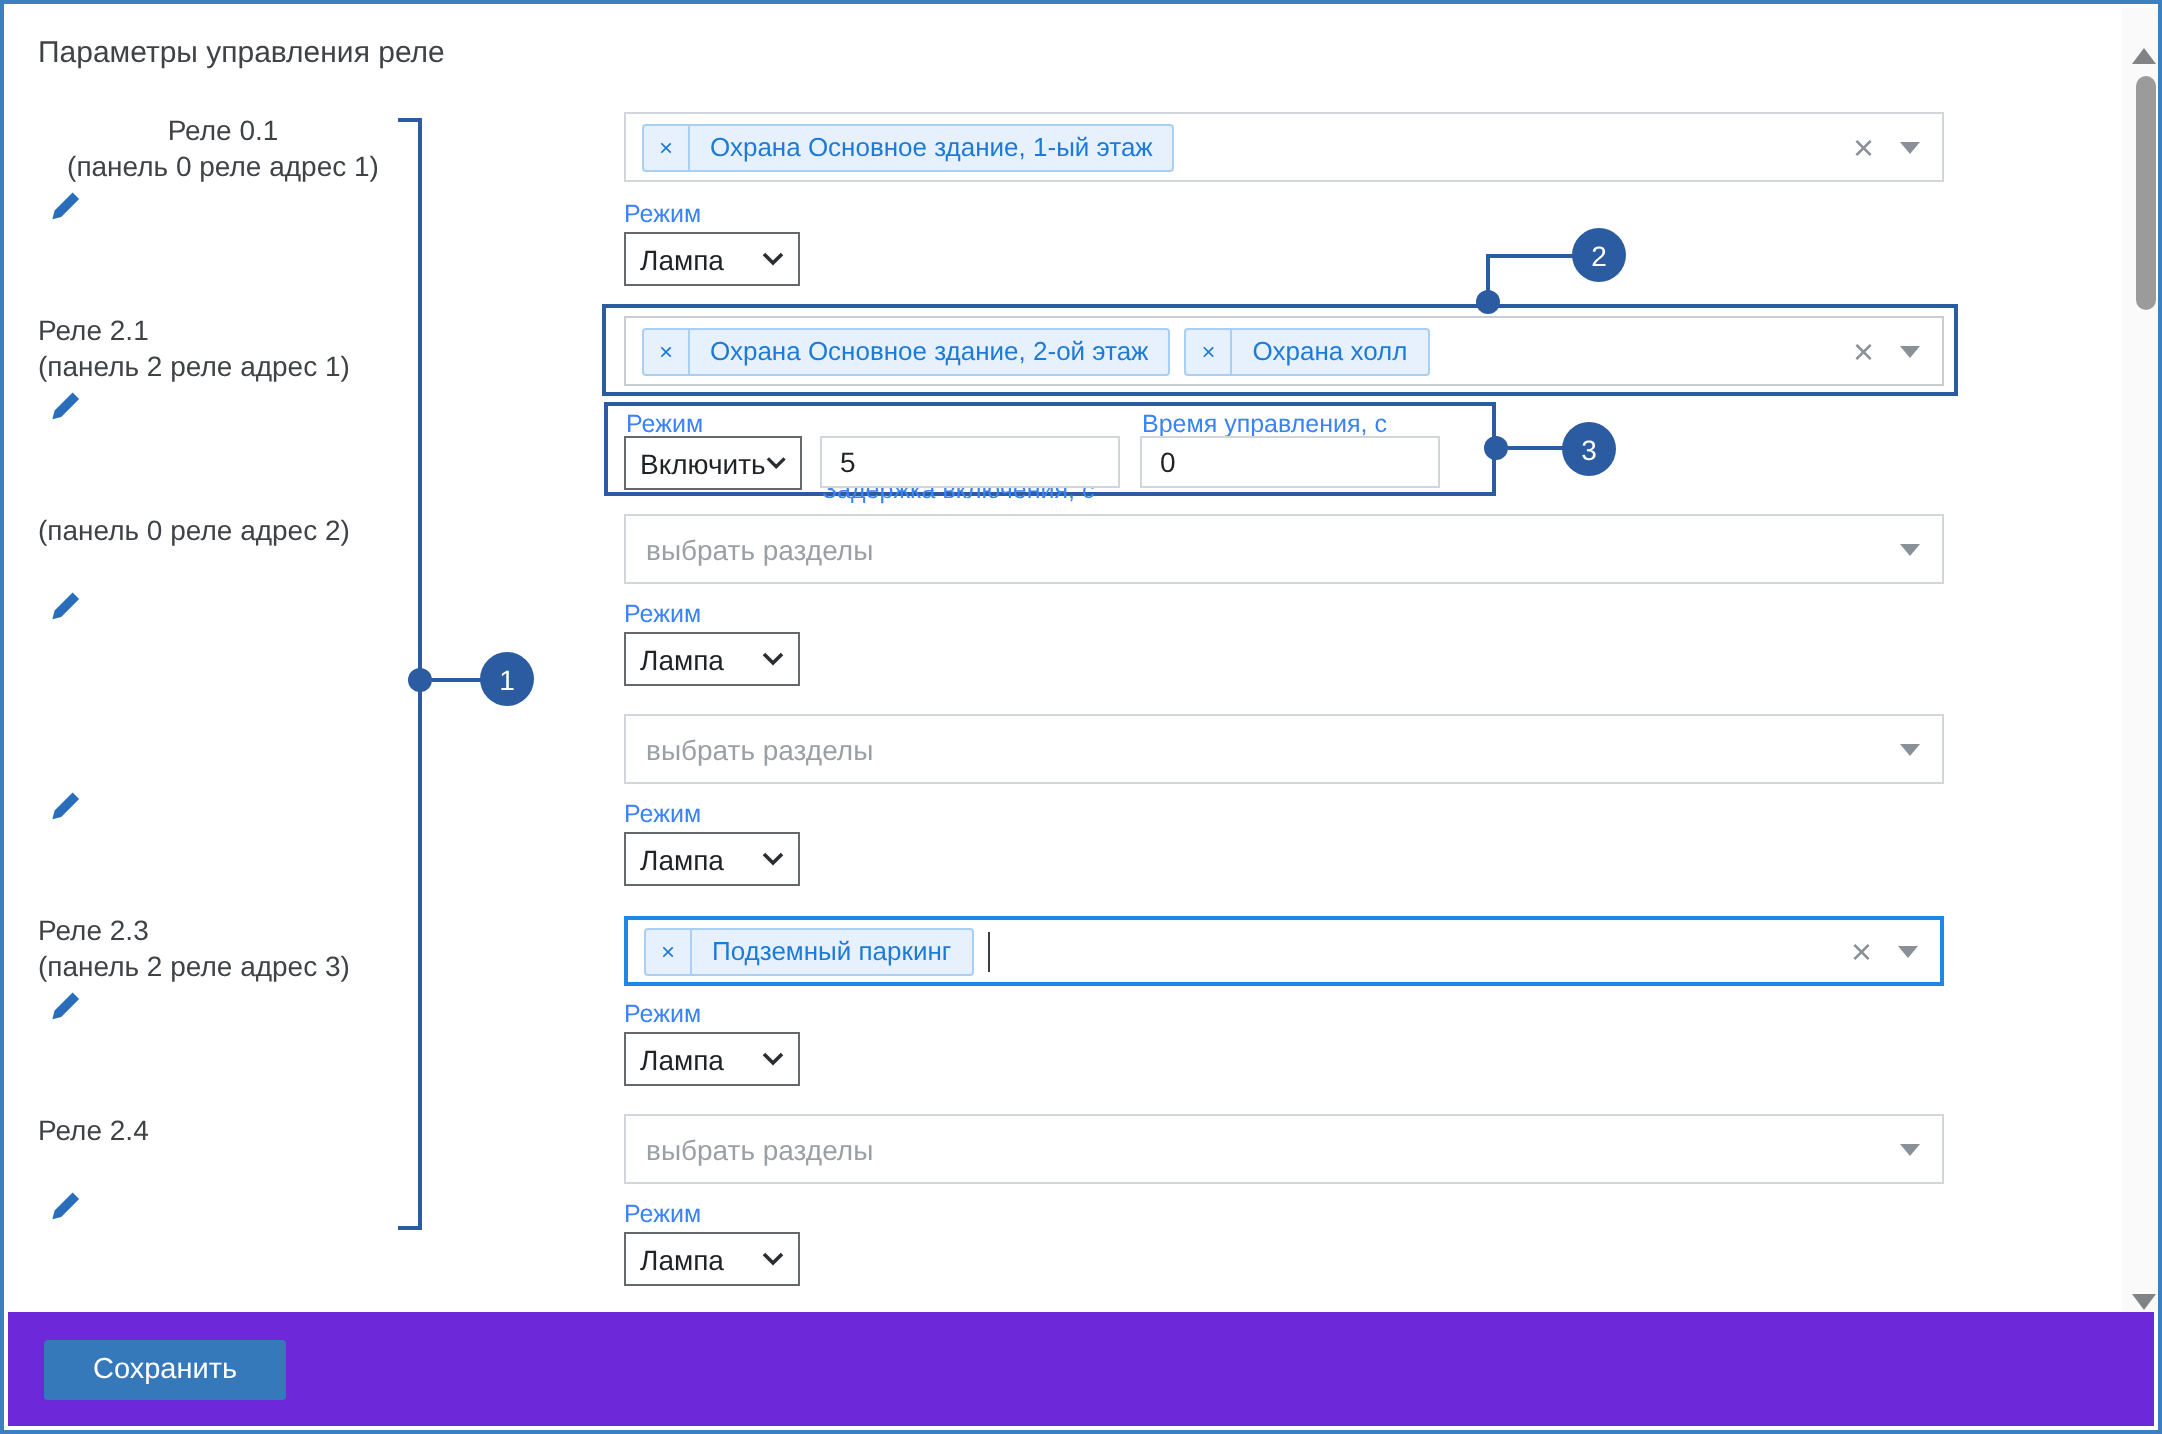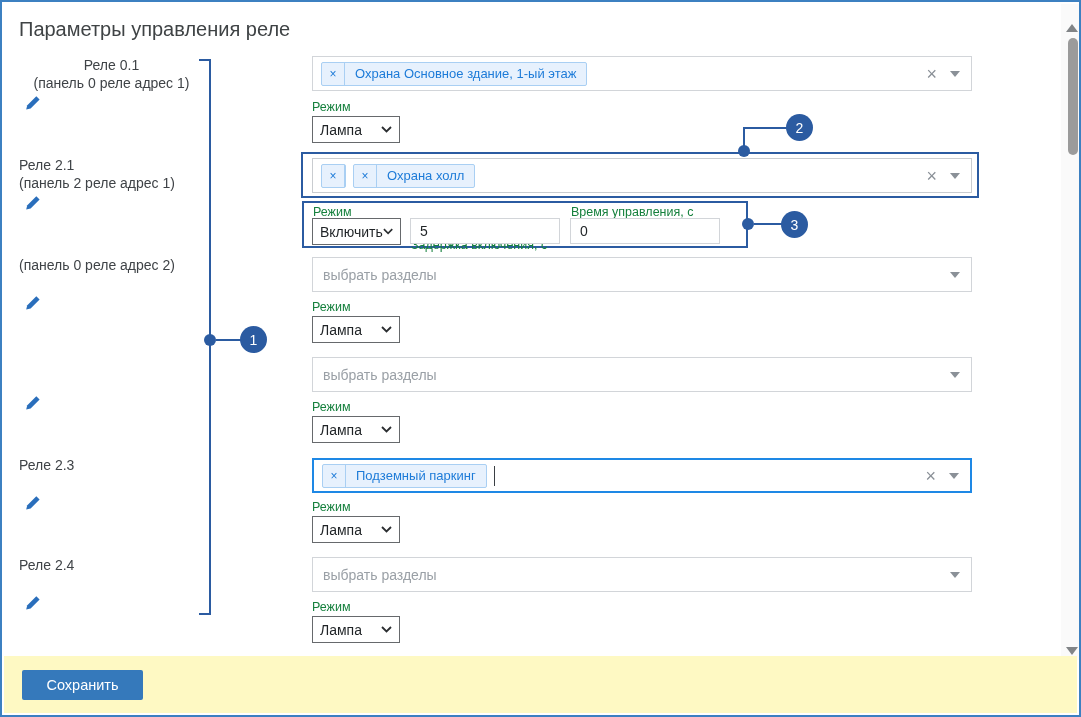"Параметры управления реле" .title { font-size: 20px -> 15px }
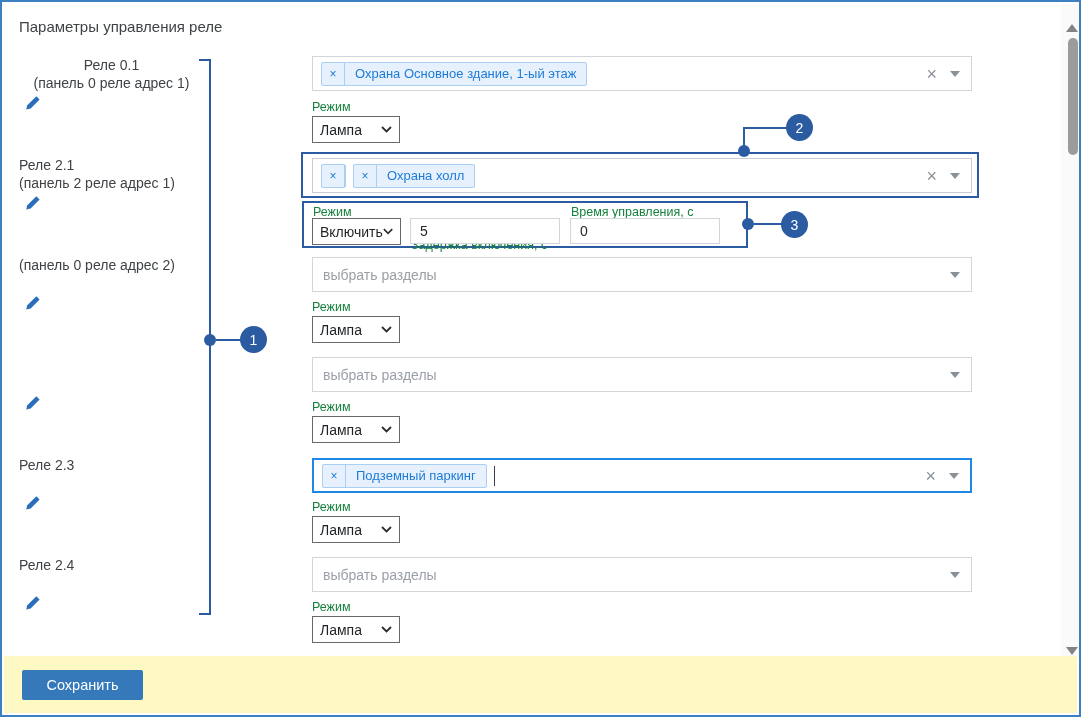"Режим" .small-label { color: #15803d -> #3b82f6 }
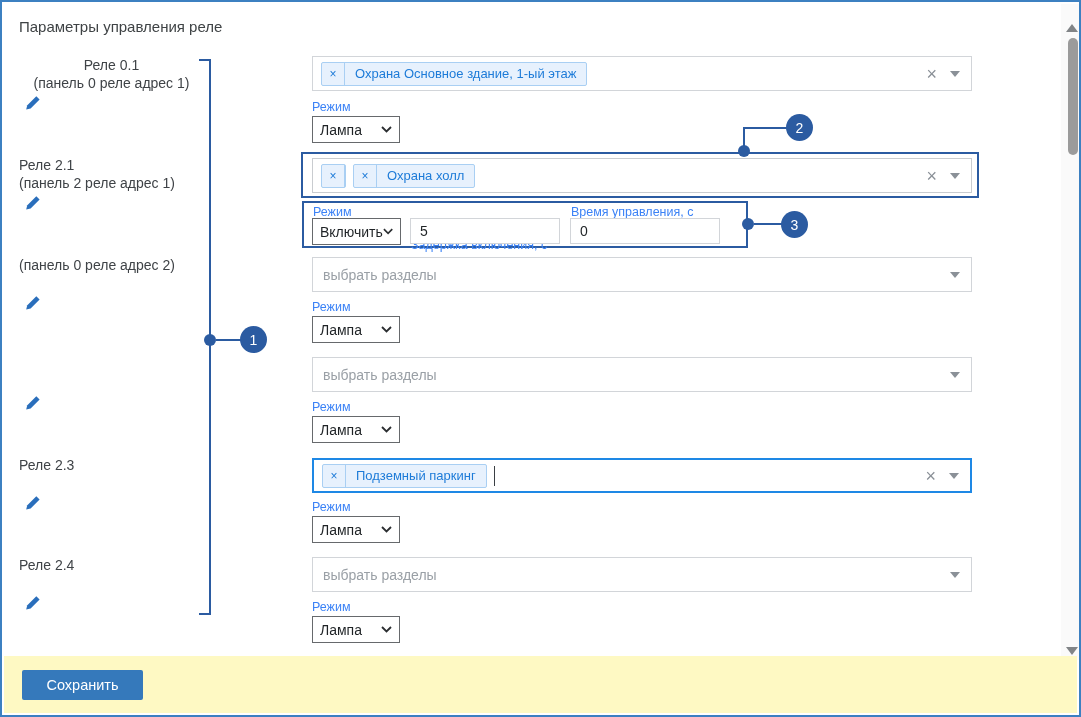"Охрана Основное здание, 2-ой этаж" span.tag-text { html: none -> <span>Охрана Основное здание, 2-ой этаж</span> }
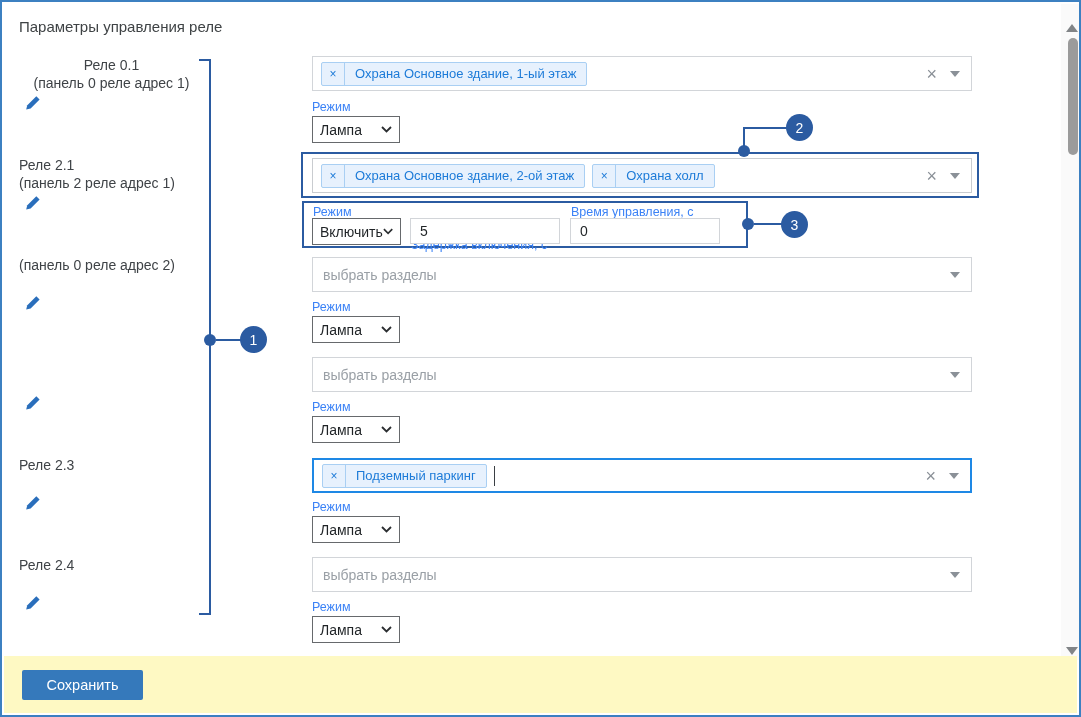"(панель 2 реле адрес 3)" div { html: none -> <div>(панель 2 реле адрес 3)</div> }
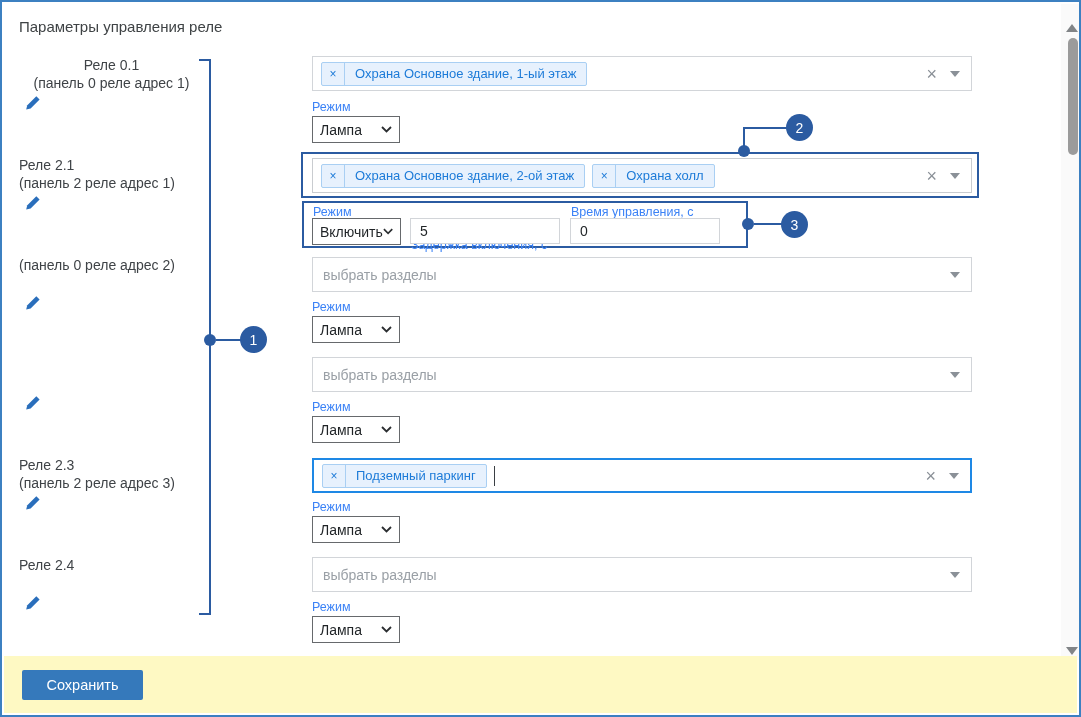"Сохранить" .footer { background: #fef9c3 -> #6d28d9 }
